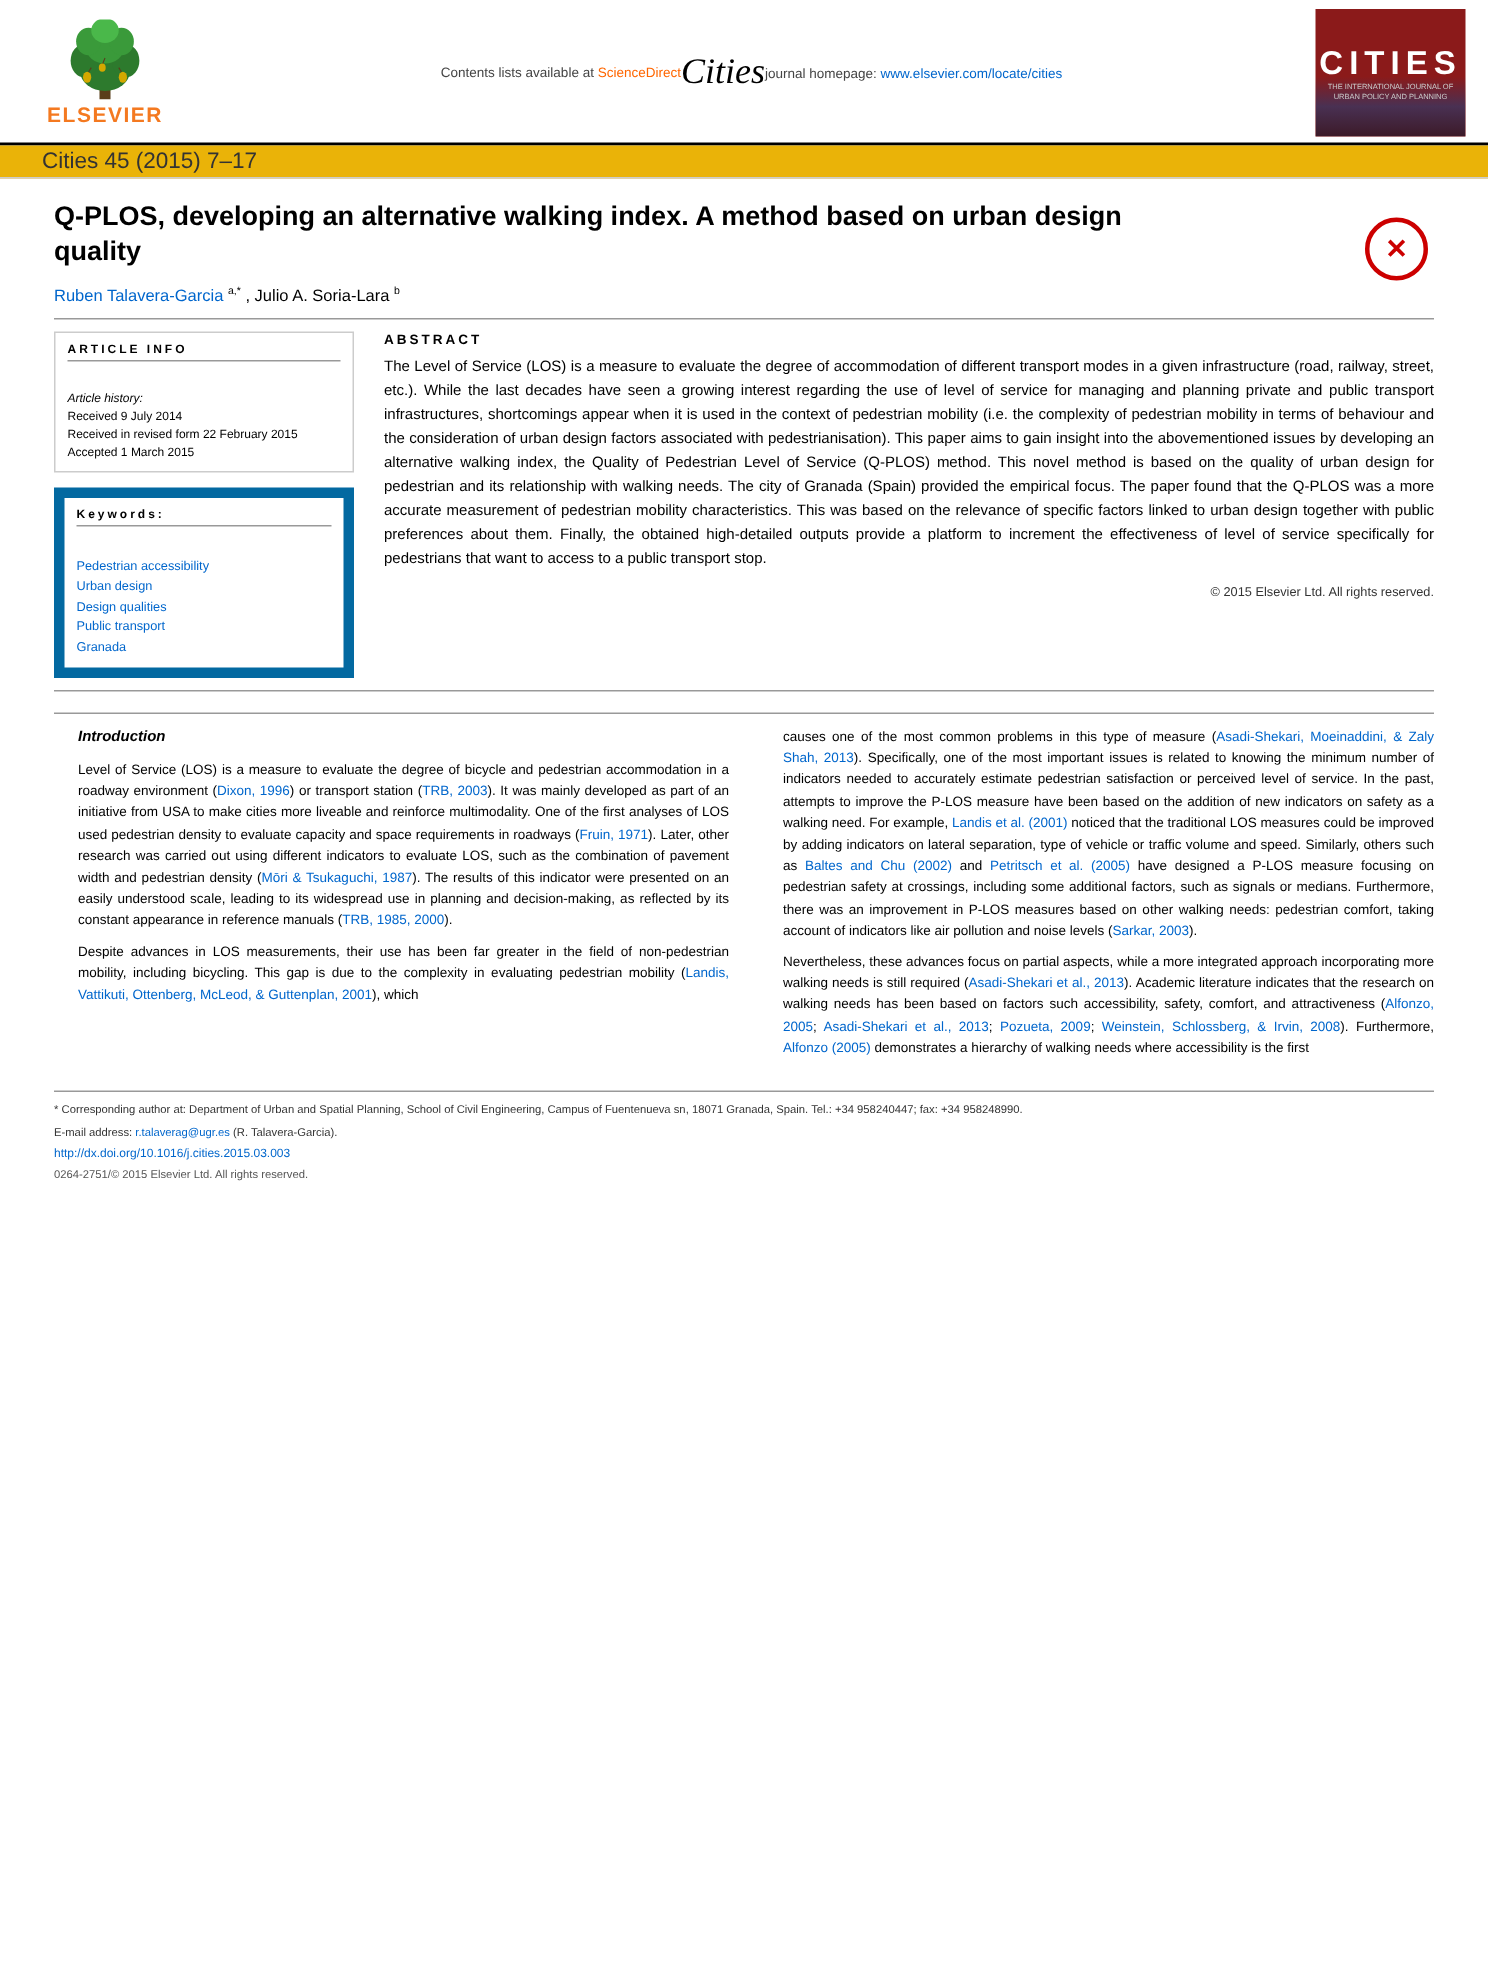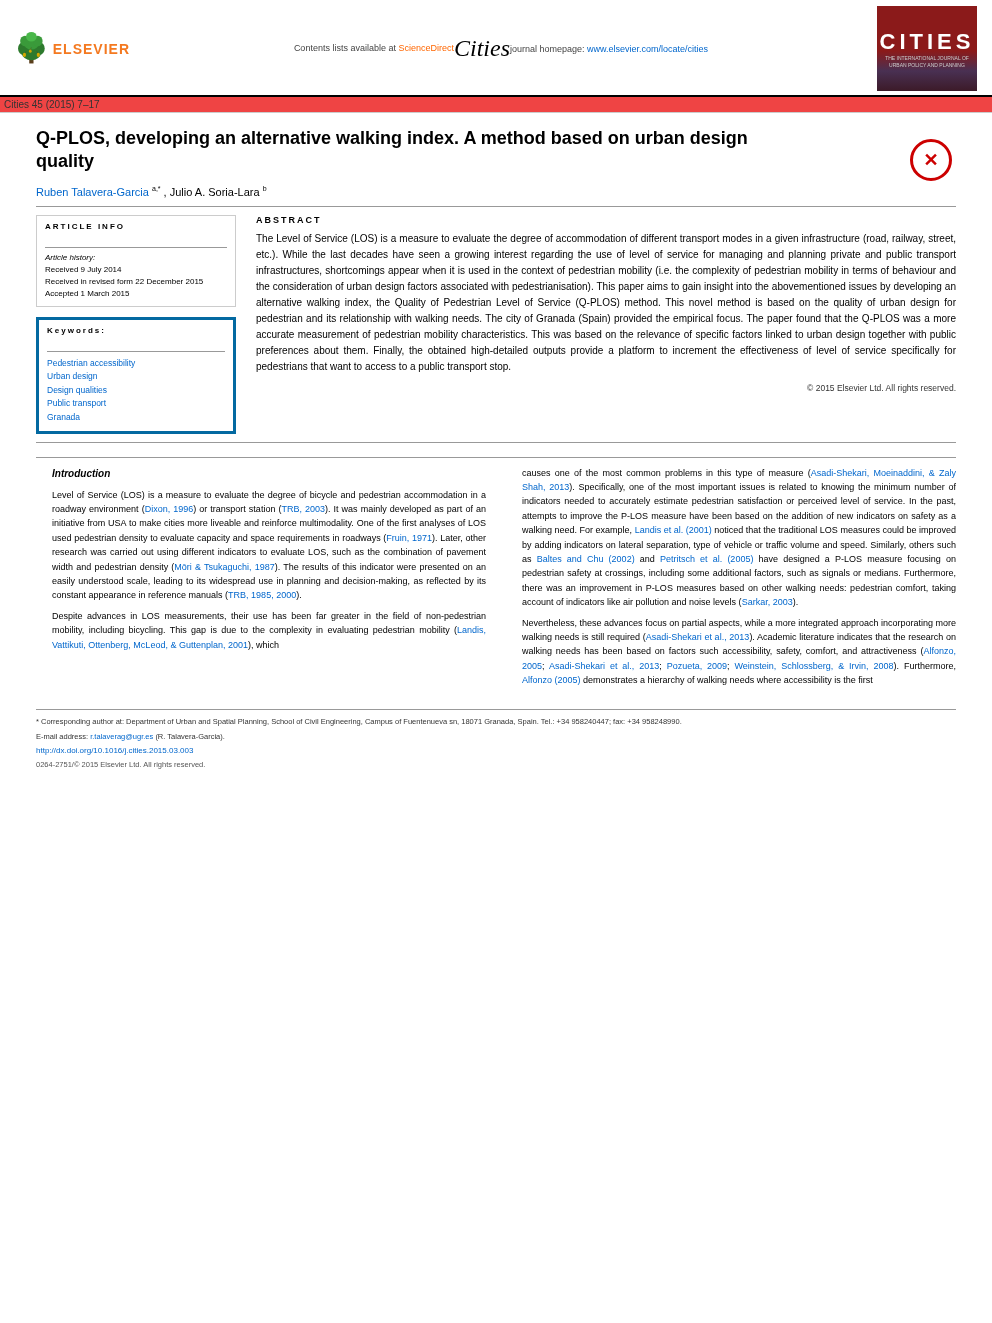"ELSEVIER" .elsevier-logo { flex-direction: row -> column }
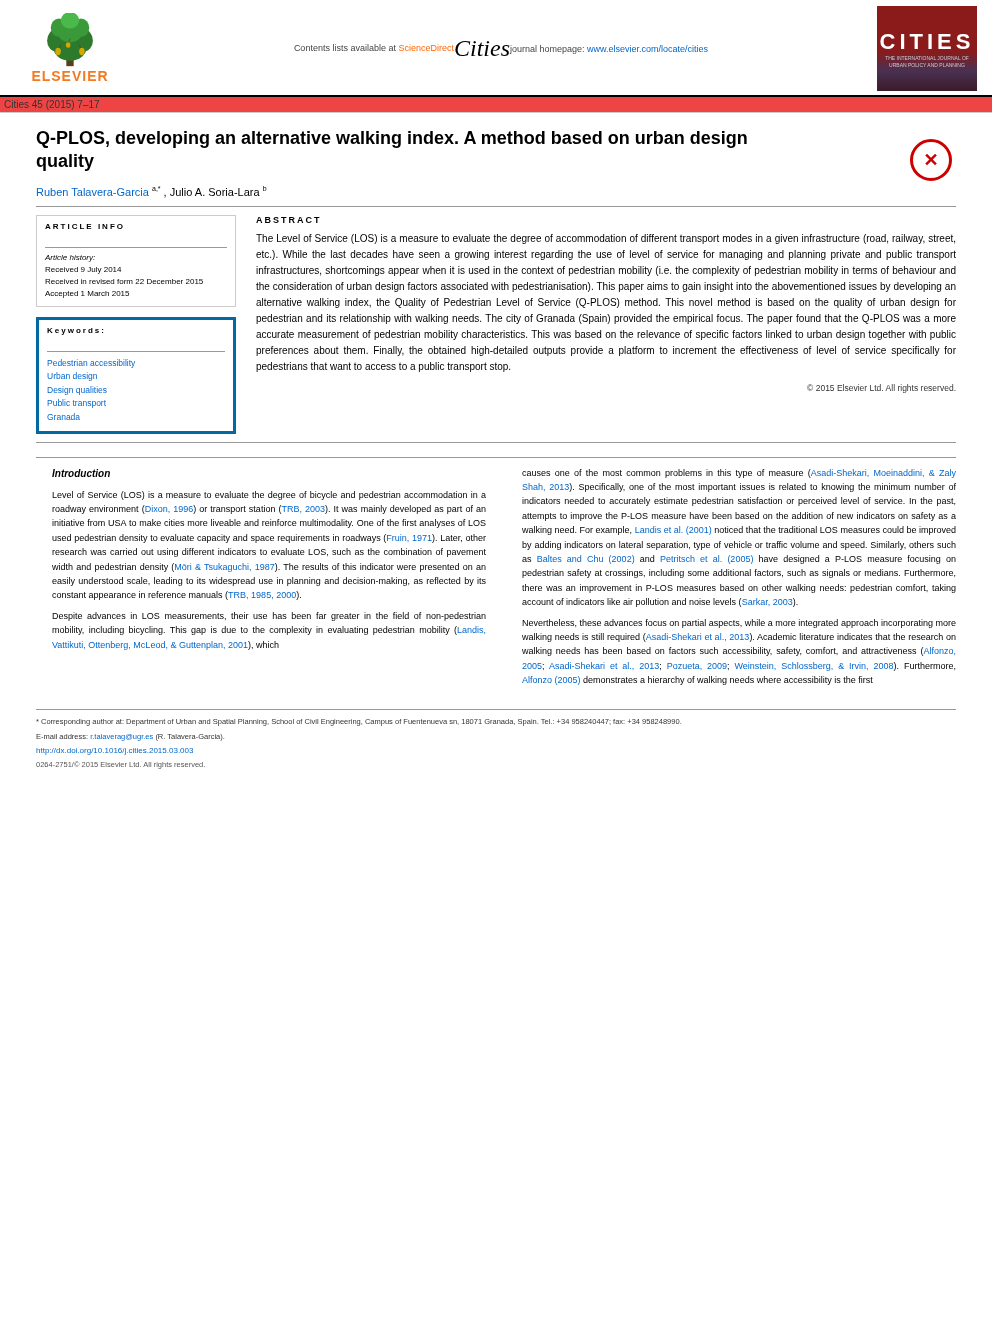"Cities 45 (2015) 7–17" .volume-bar { background: #ef4444 -> #eab308; font-size: 10px -> 15px; padding: 2px 4px -> 2px 28px }
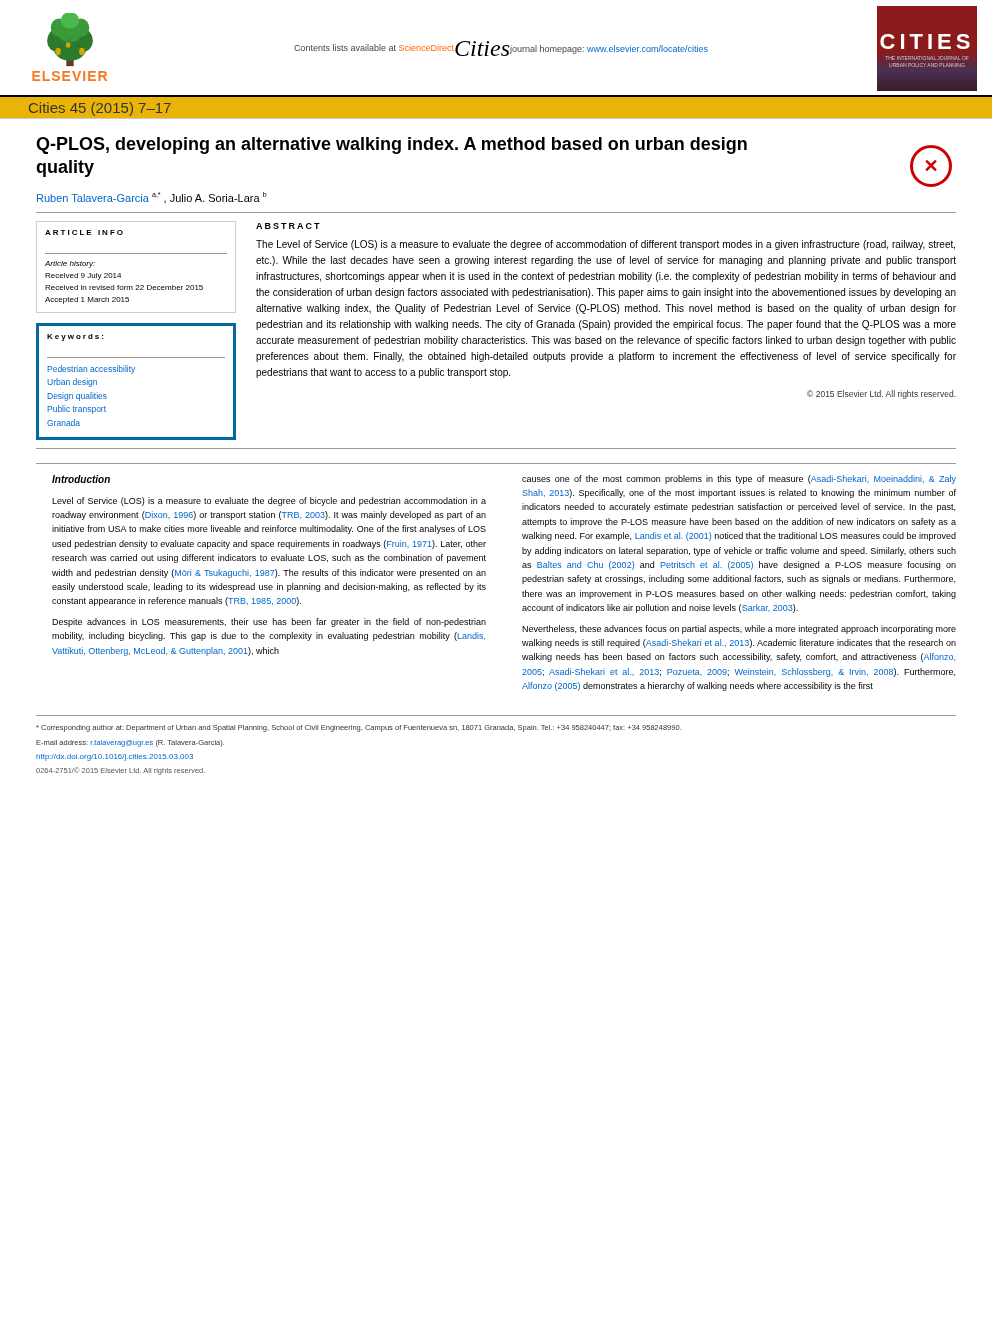"ARTICLE INFO" .section-label { margin-bottom: 5px -> 20px; padding-bottom: 16px -> 3px }
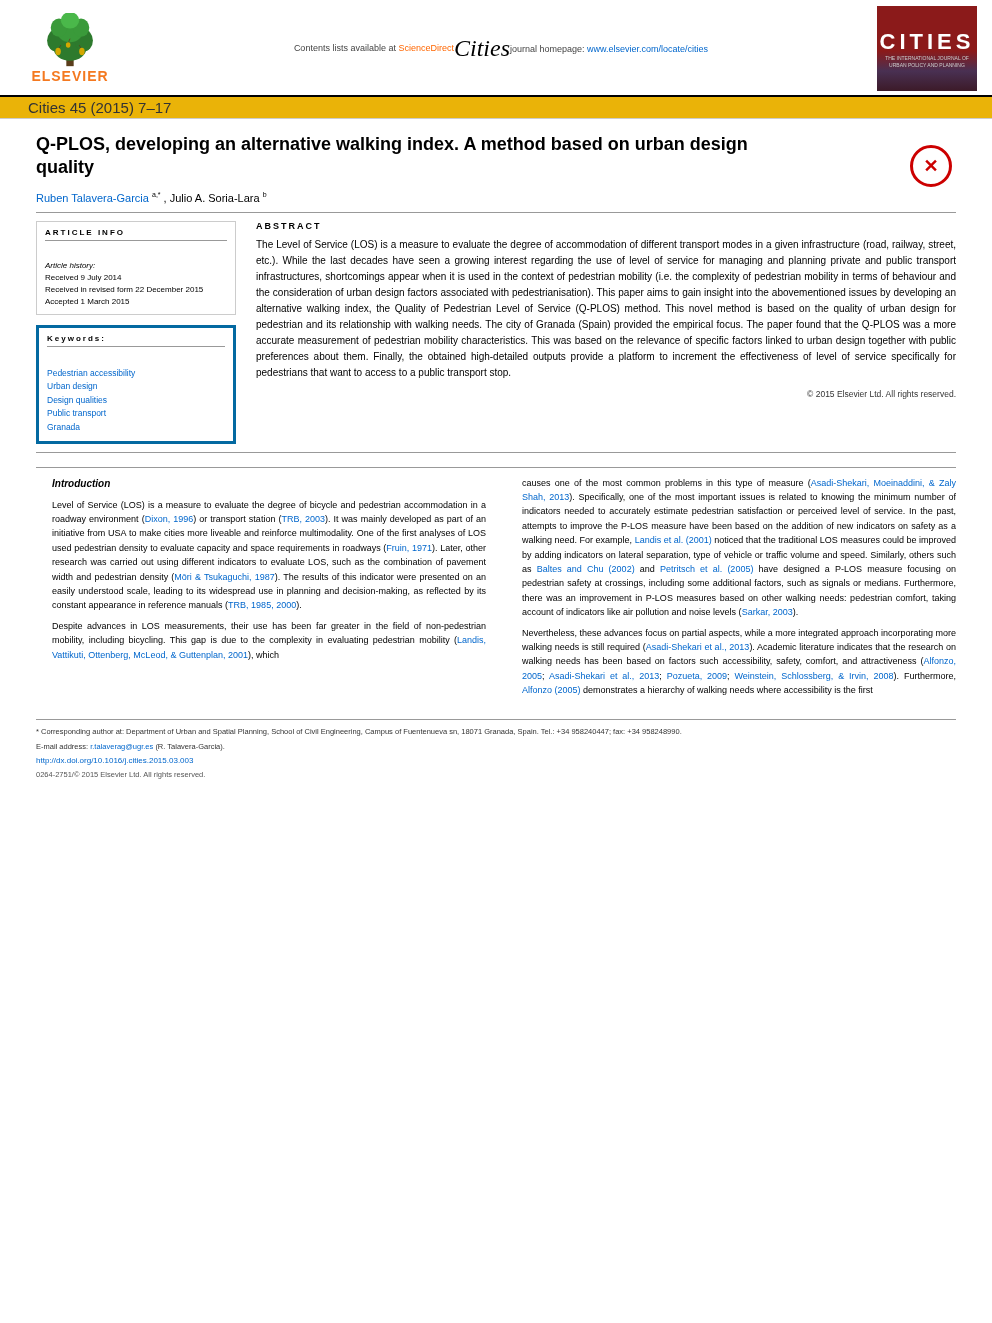"Received in revised form 22" div.history-item { text: December -> February }
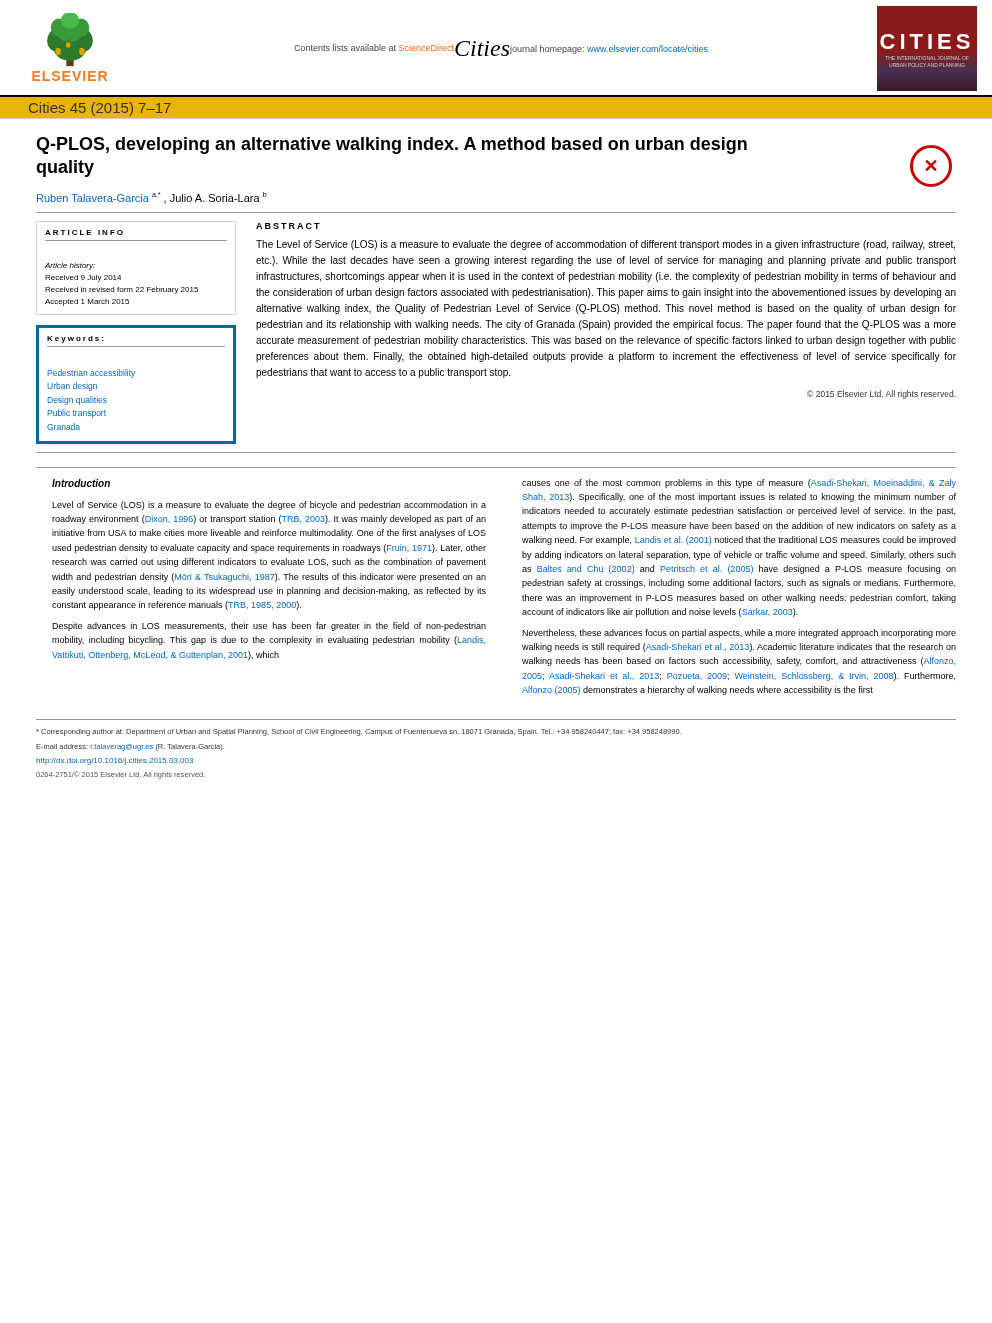"Keywords:" .keywords-box { border: 3px solid #0369a1 -> 7px solid #0369a1 }
